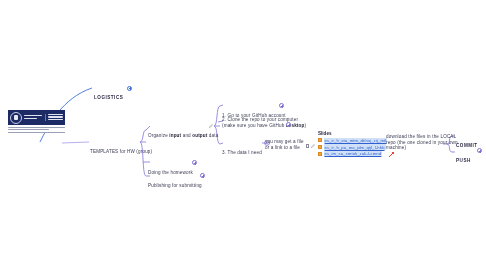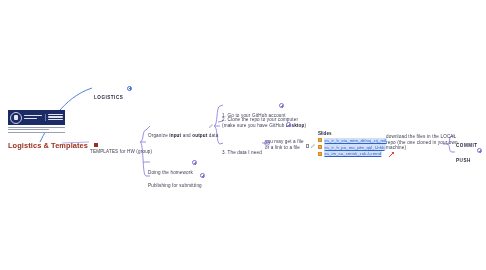"Logistics & Templates" div { html: <div> <span>Logistics &amp; Templates</span> <span></span> </div> -> none }
